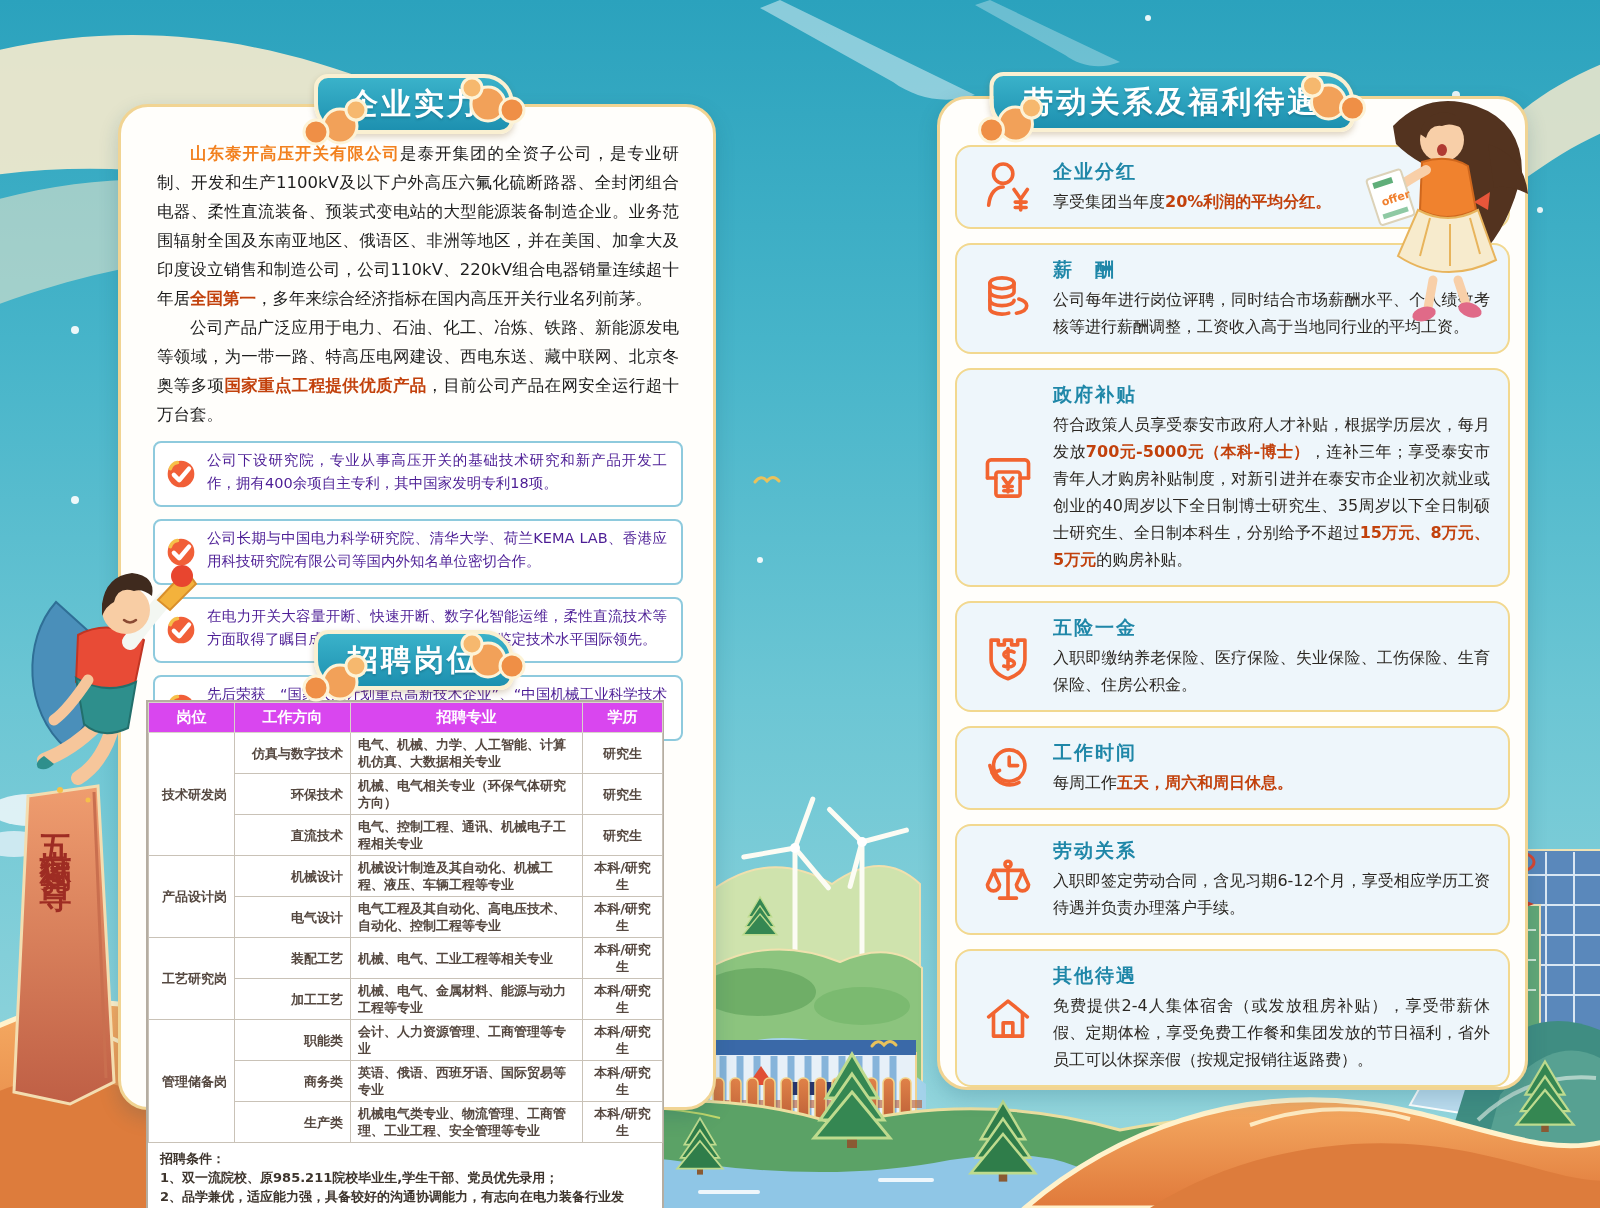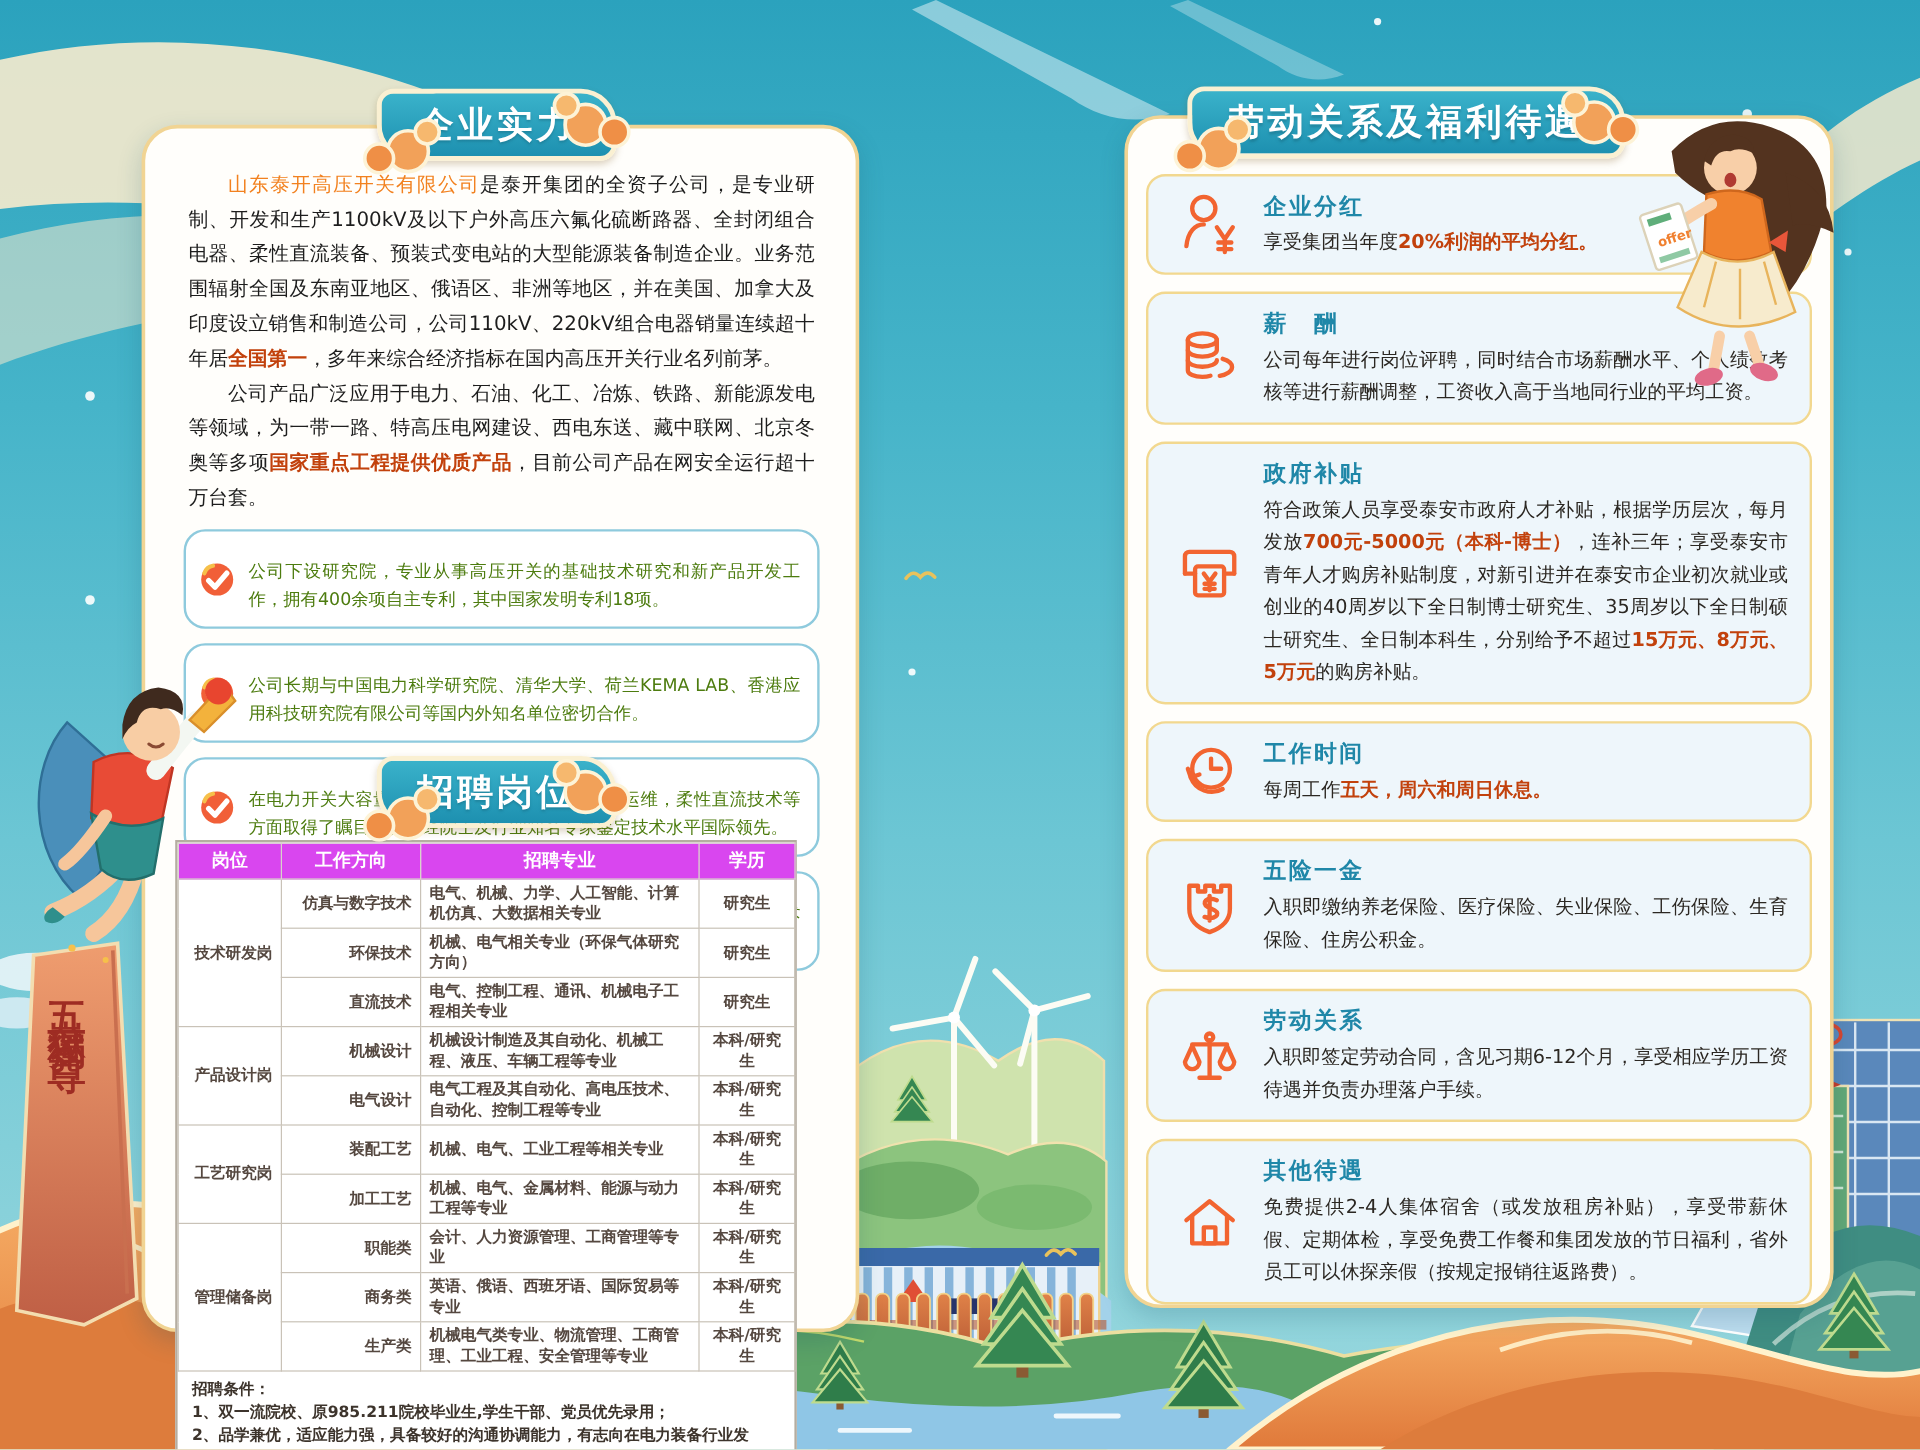"山东泰开高压开关有限公司" .hl-orange { font-weight: normal -> bold }
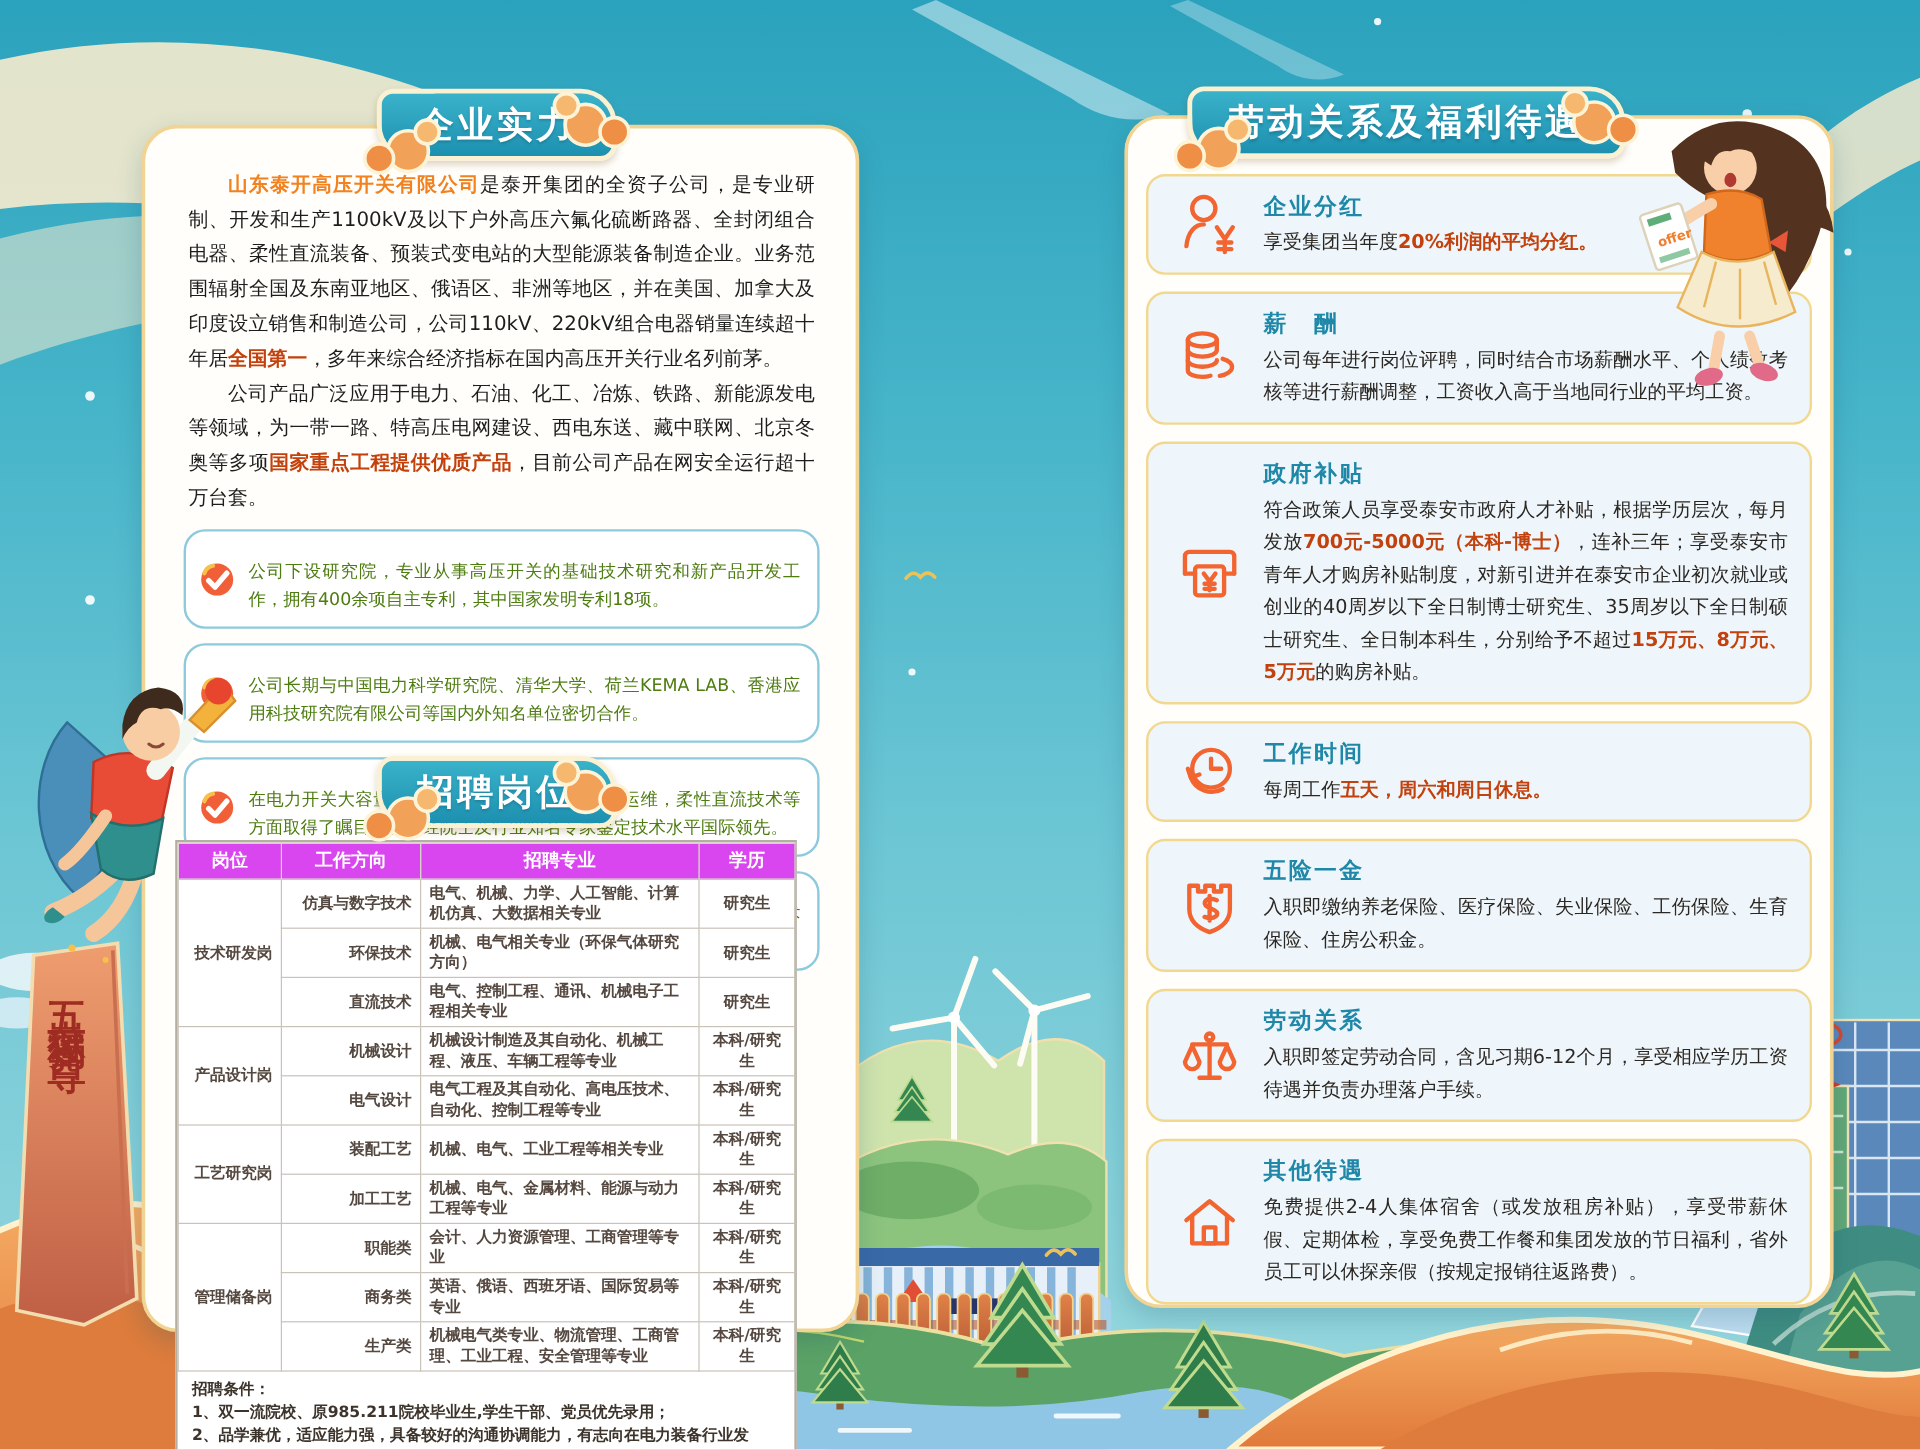"公司下设研究院，专业从事高压开关的基础技术研究和新产品开发工作，拥有400余项自" .check-item { border-radius: 18px -> 8px; color: #4d7c0f -> #4c1d95; padding: 23px 14px 10px 52px -> 6px 14px 10px 52px }
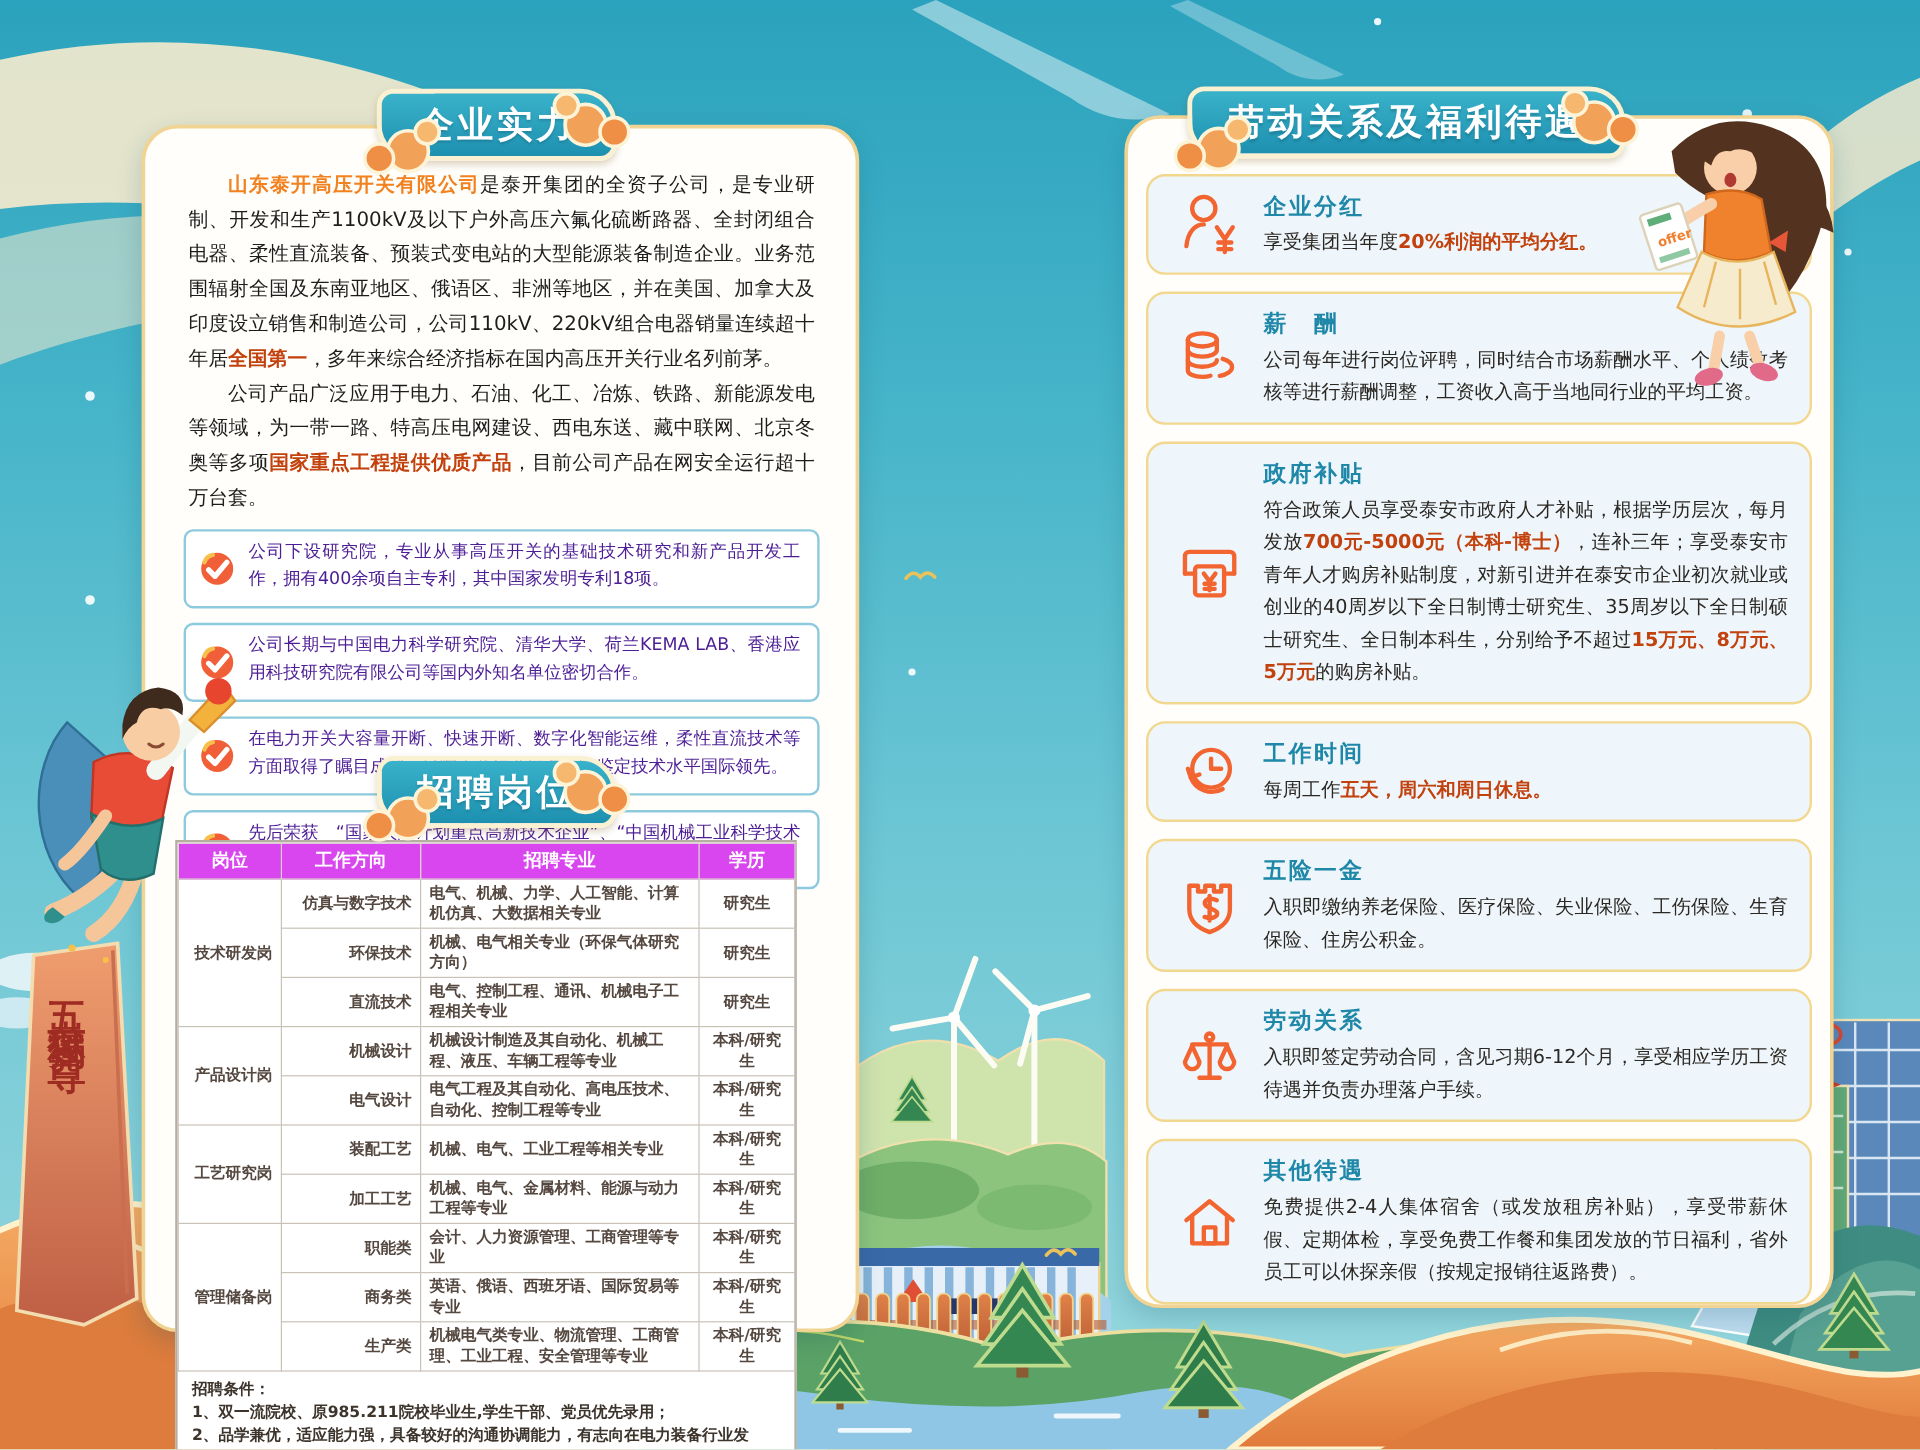"工作时间" div.card { order: before "五险一金" -> after "五险一金" }
